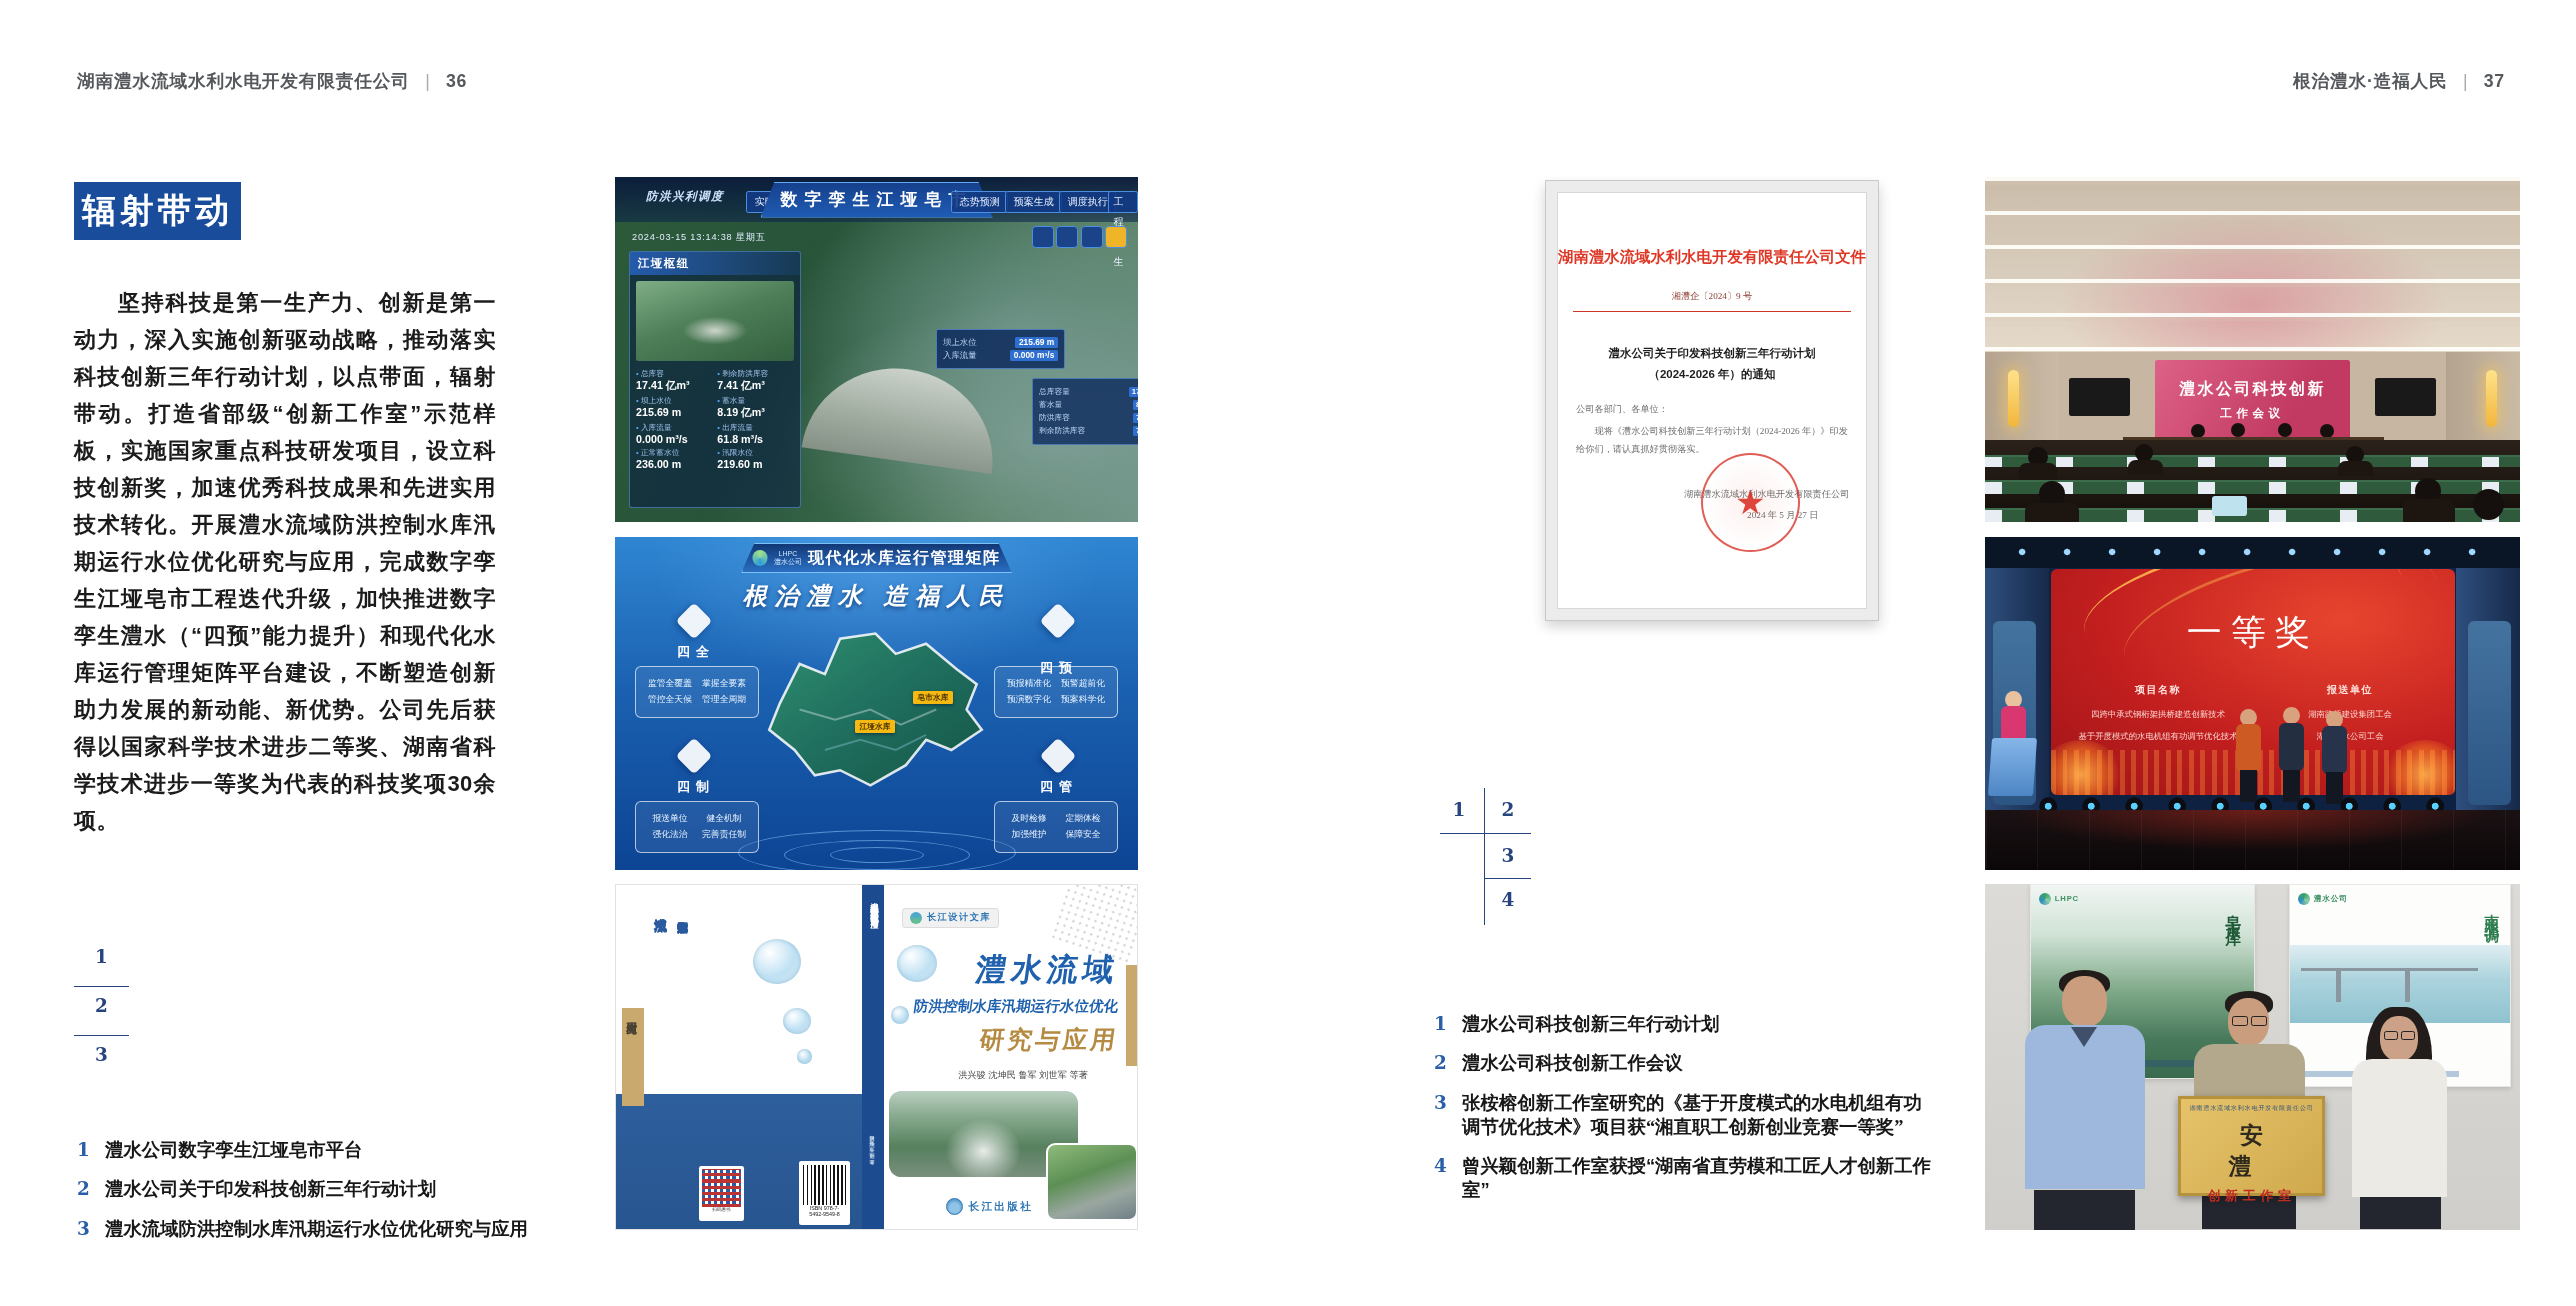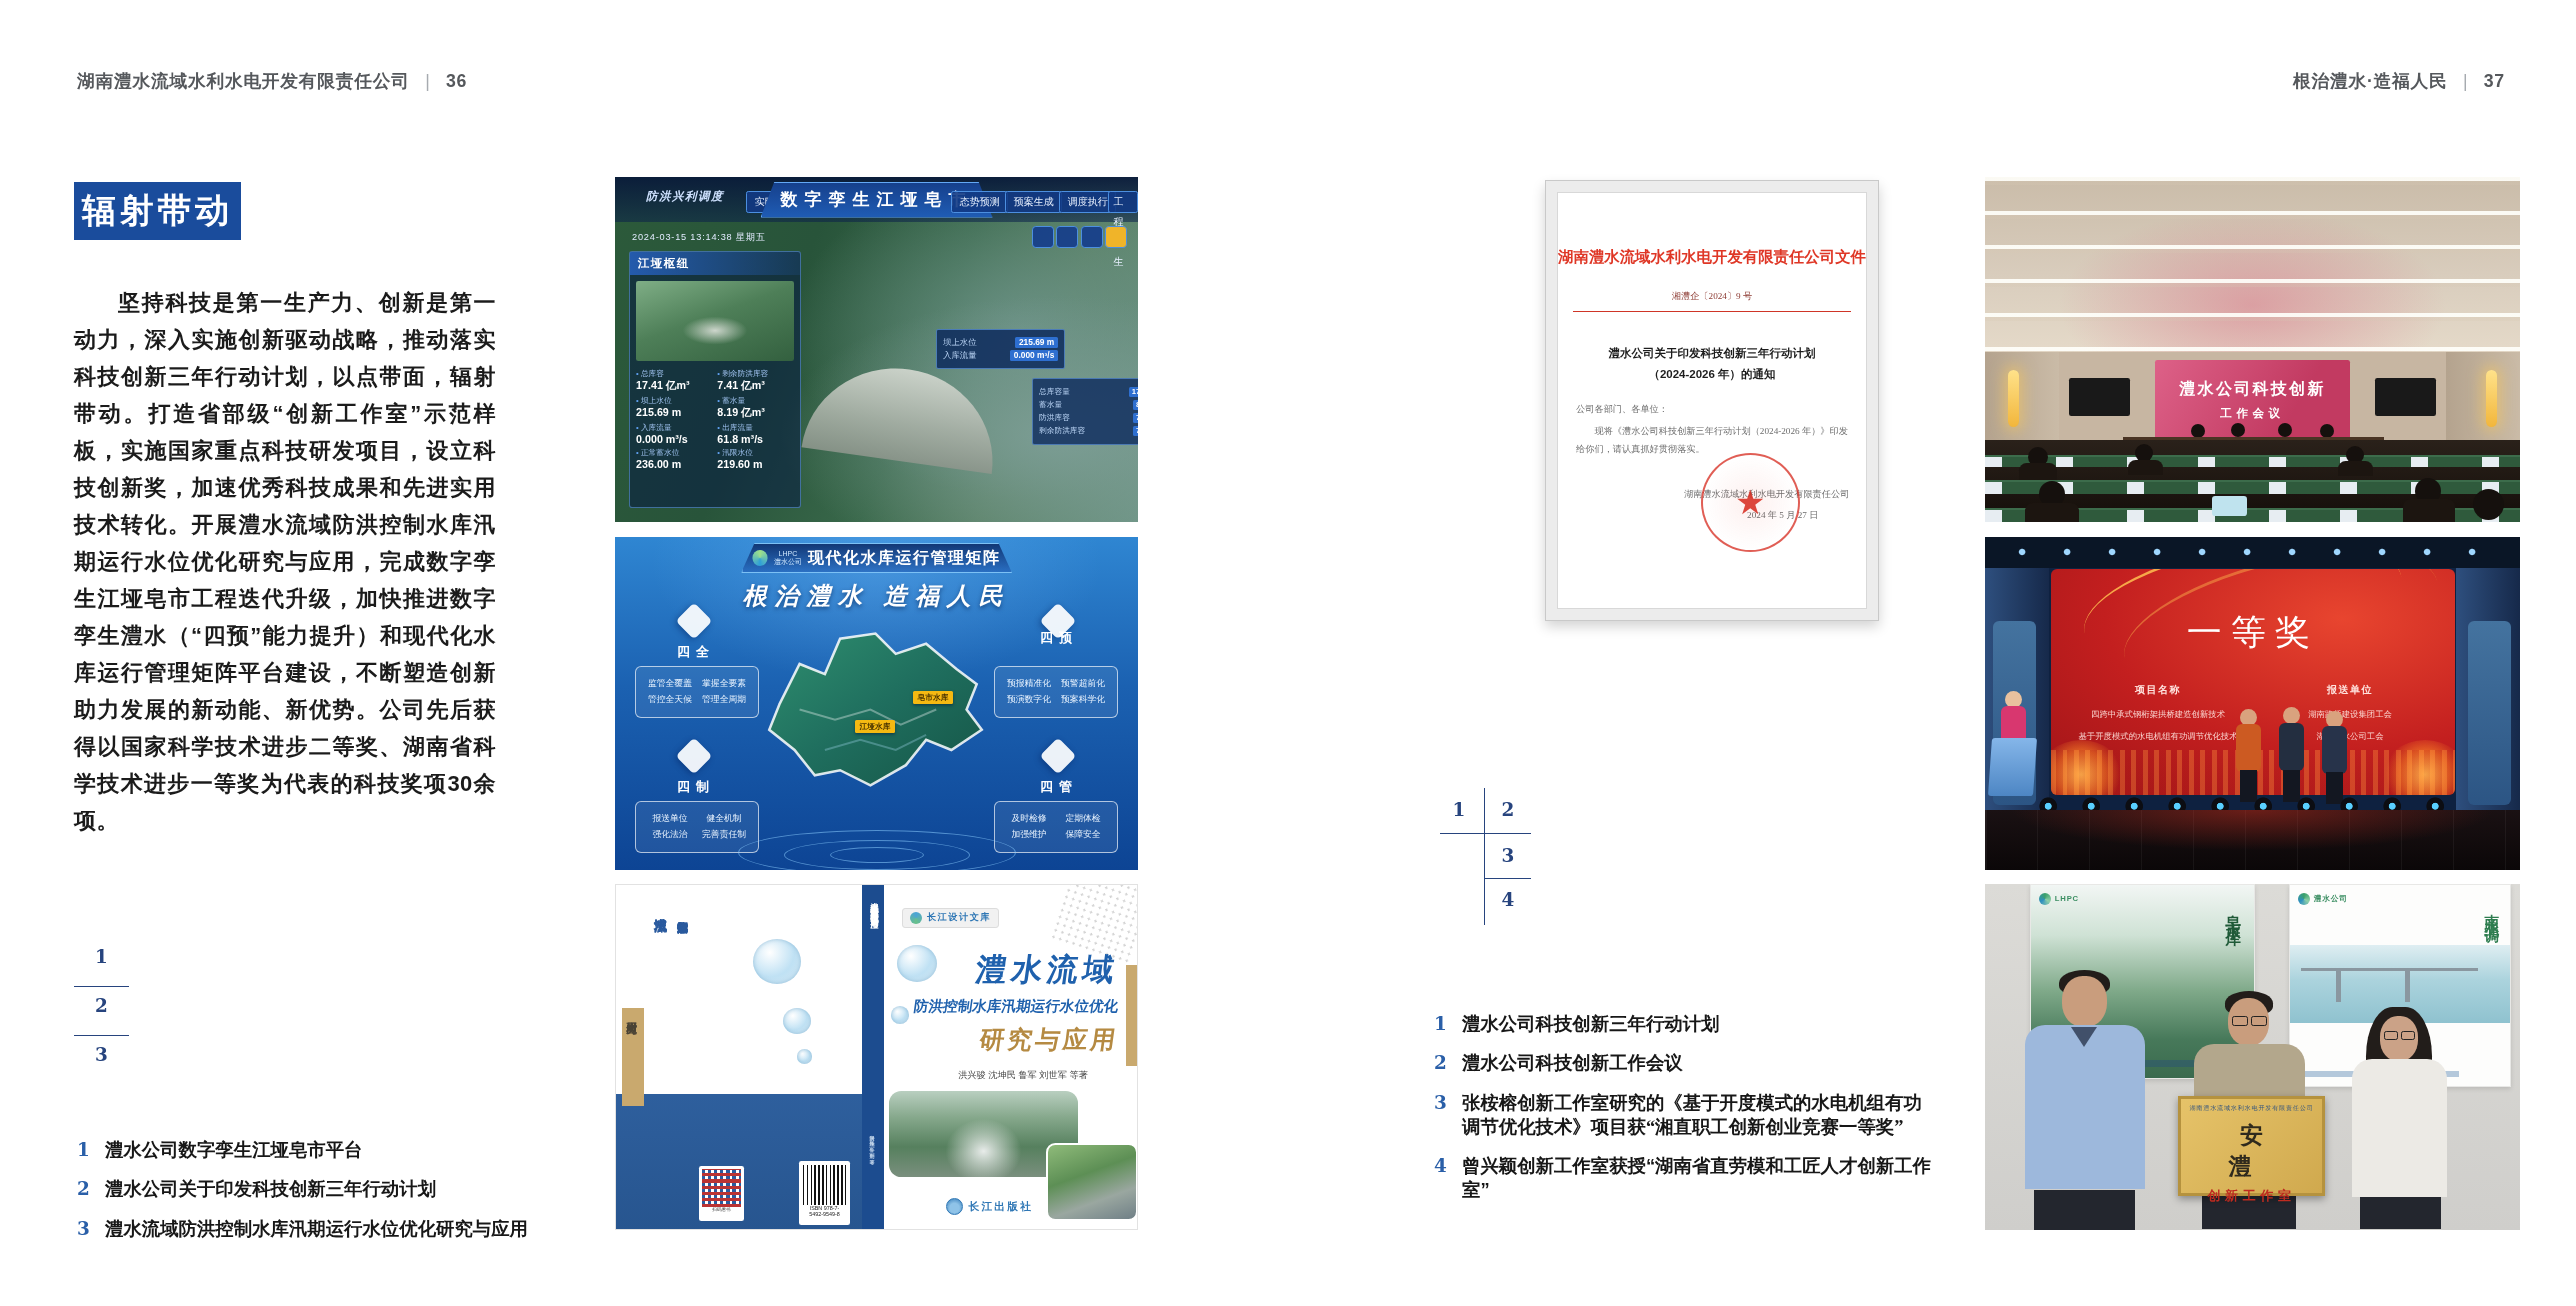"四预" div.mx-grp-nm { top: 92px -> 122px }
